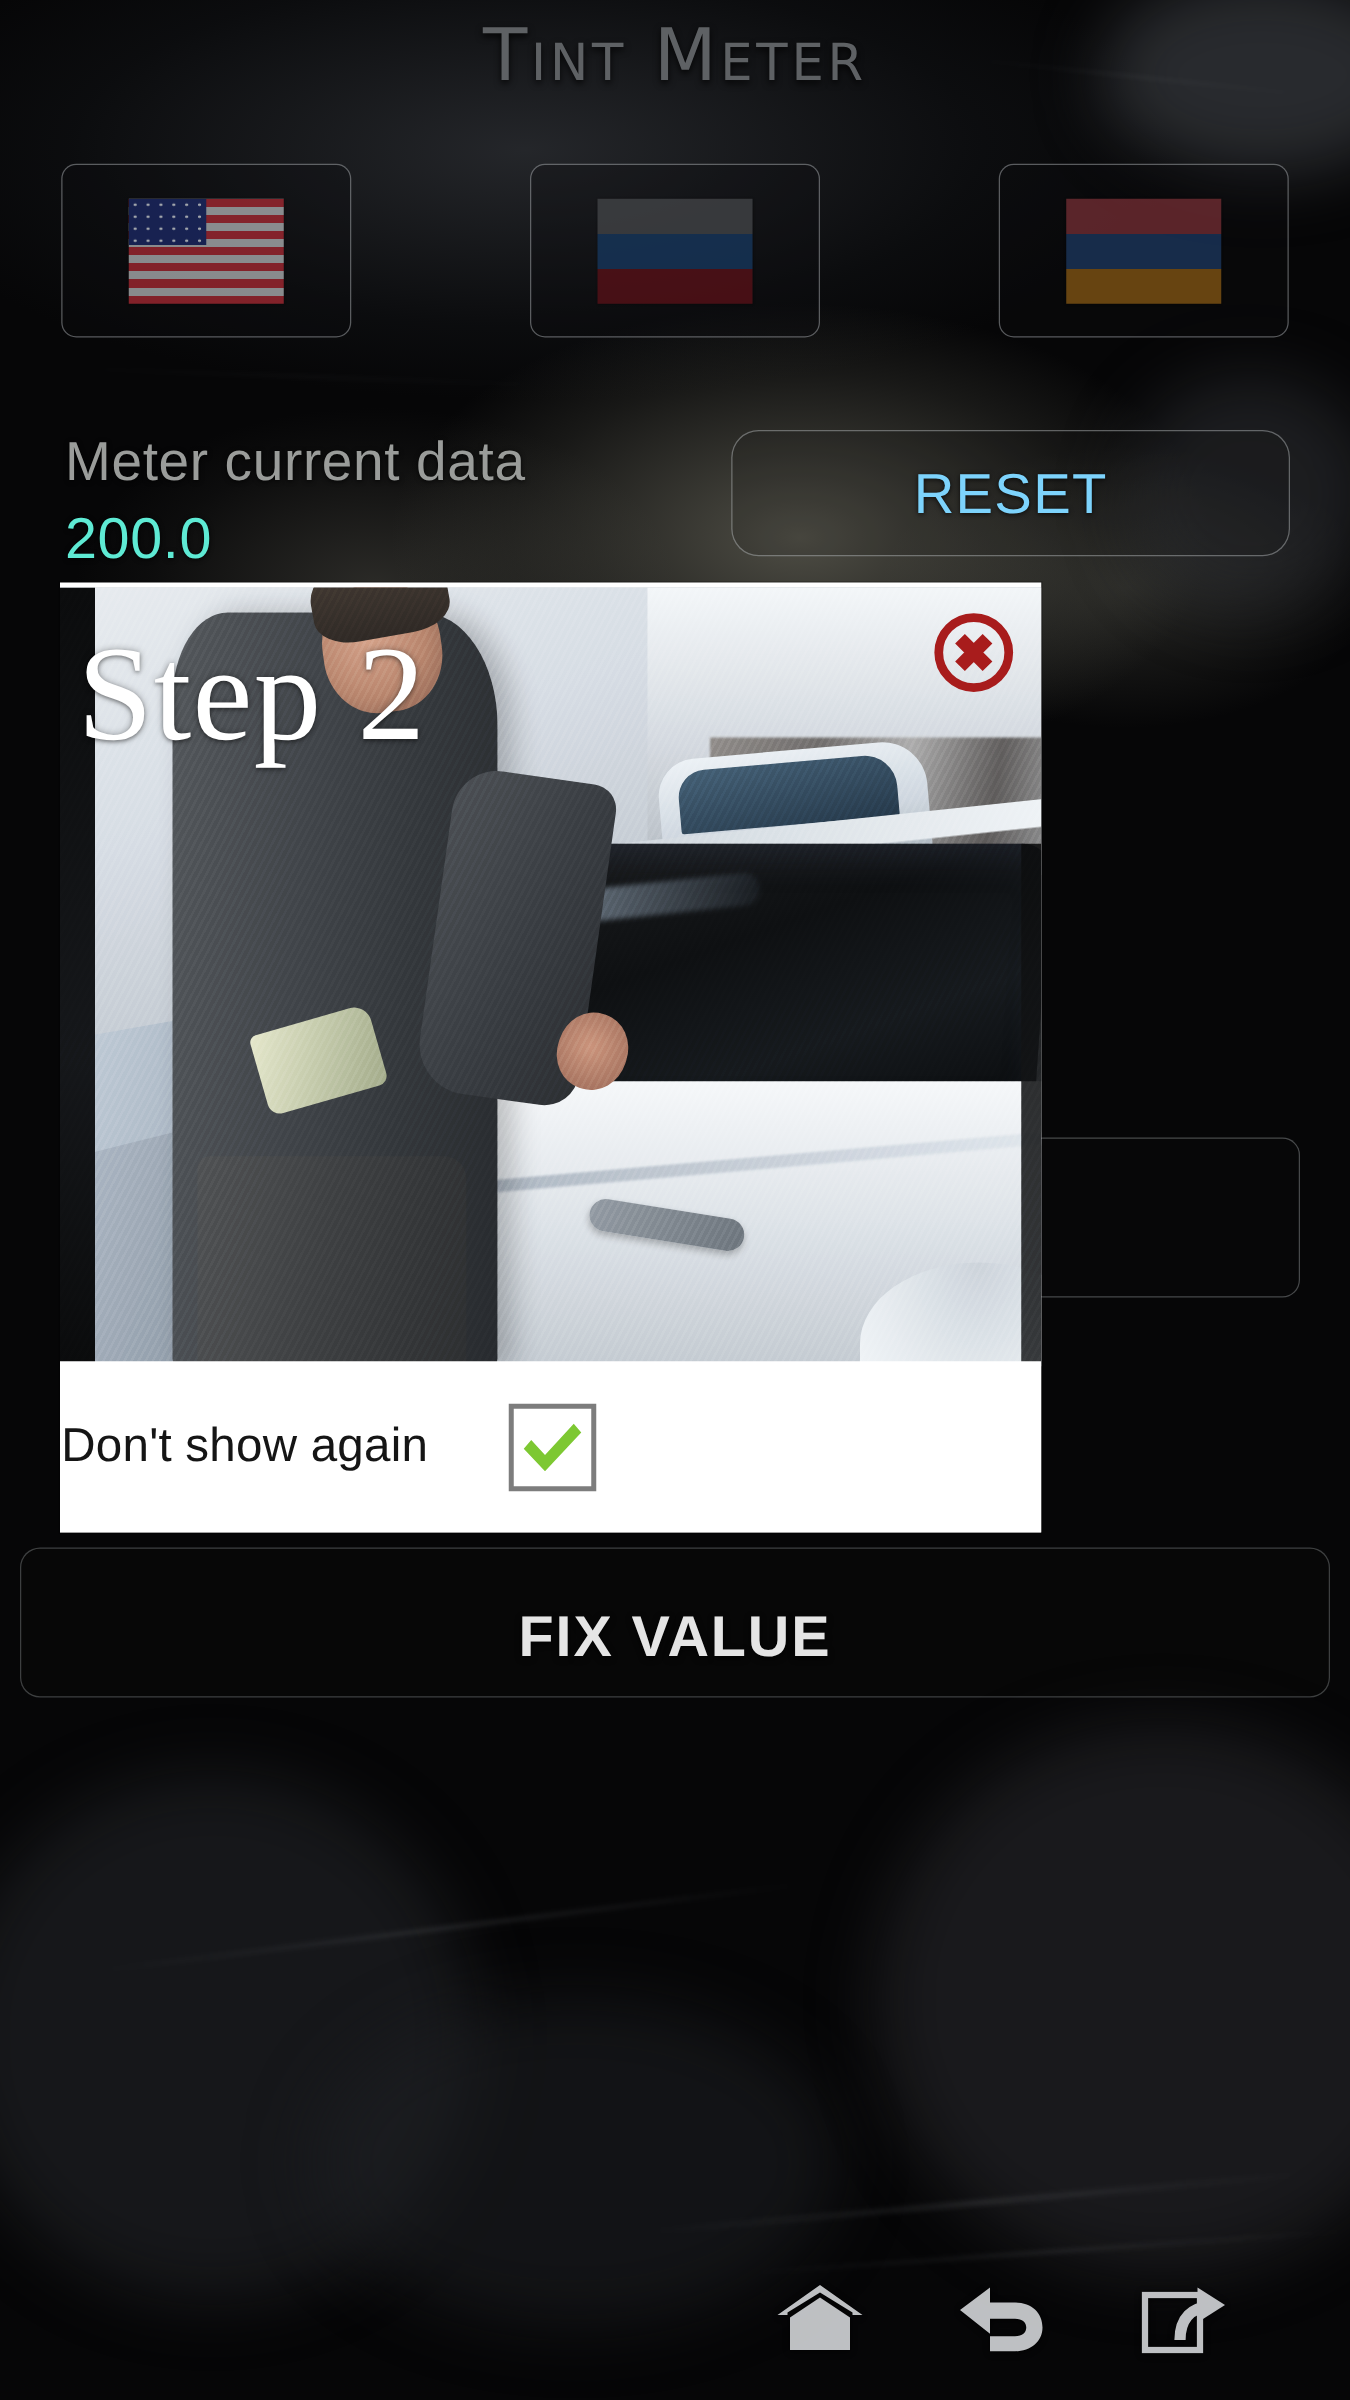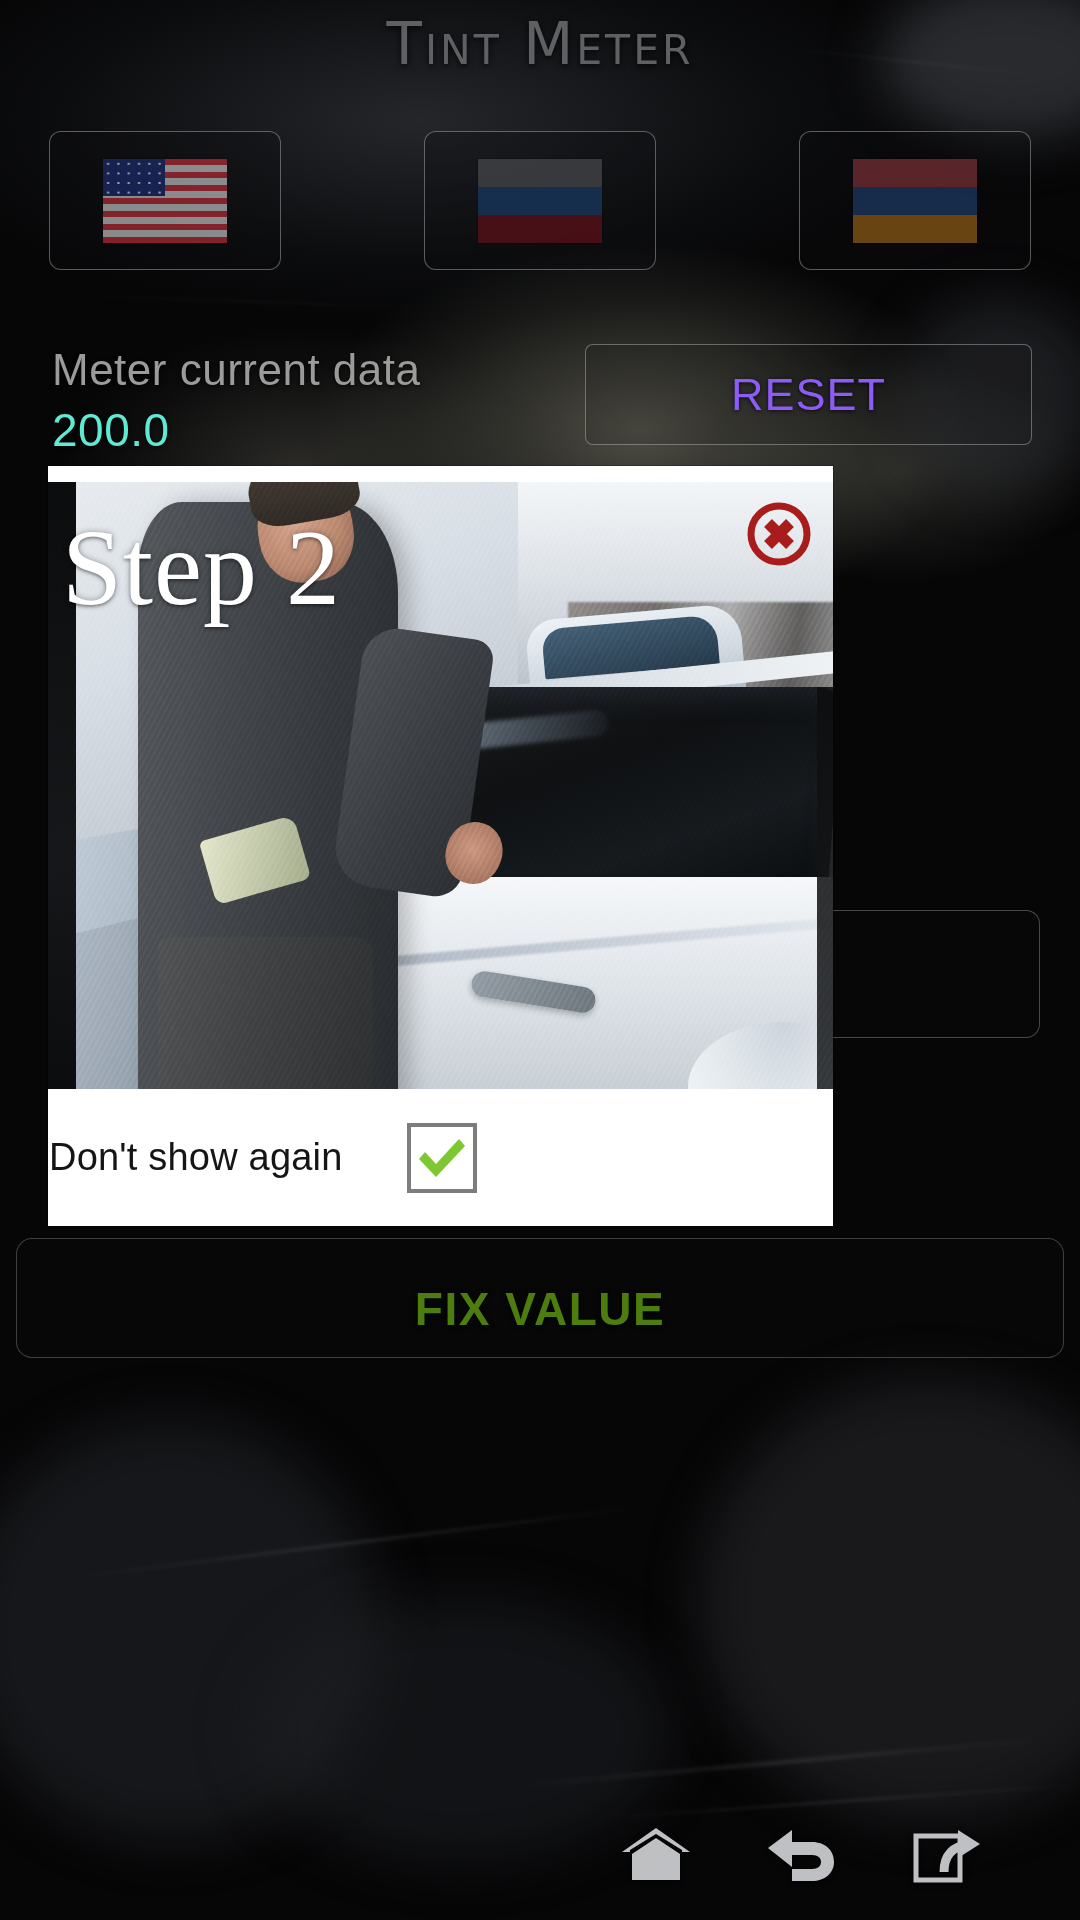"RESET" .reset-btn { border-radius: 8px -> 22px; color: #8b5cf6 -> #7dd3fc }
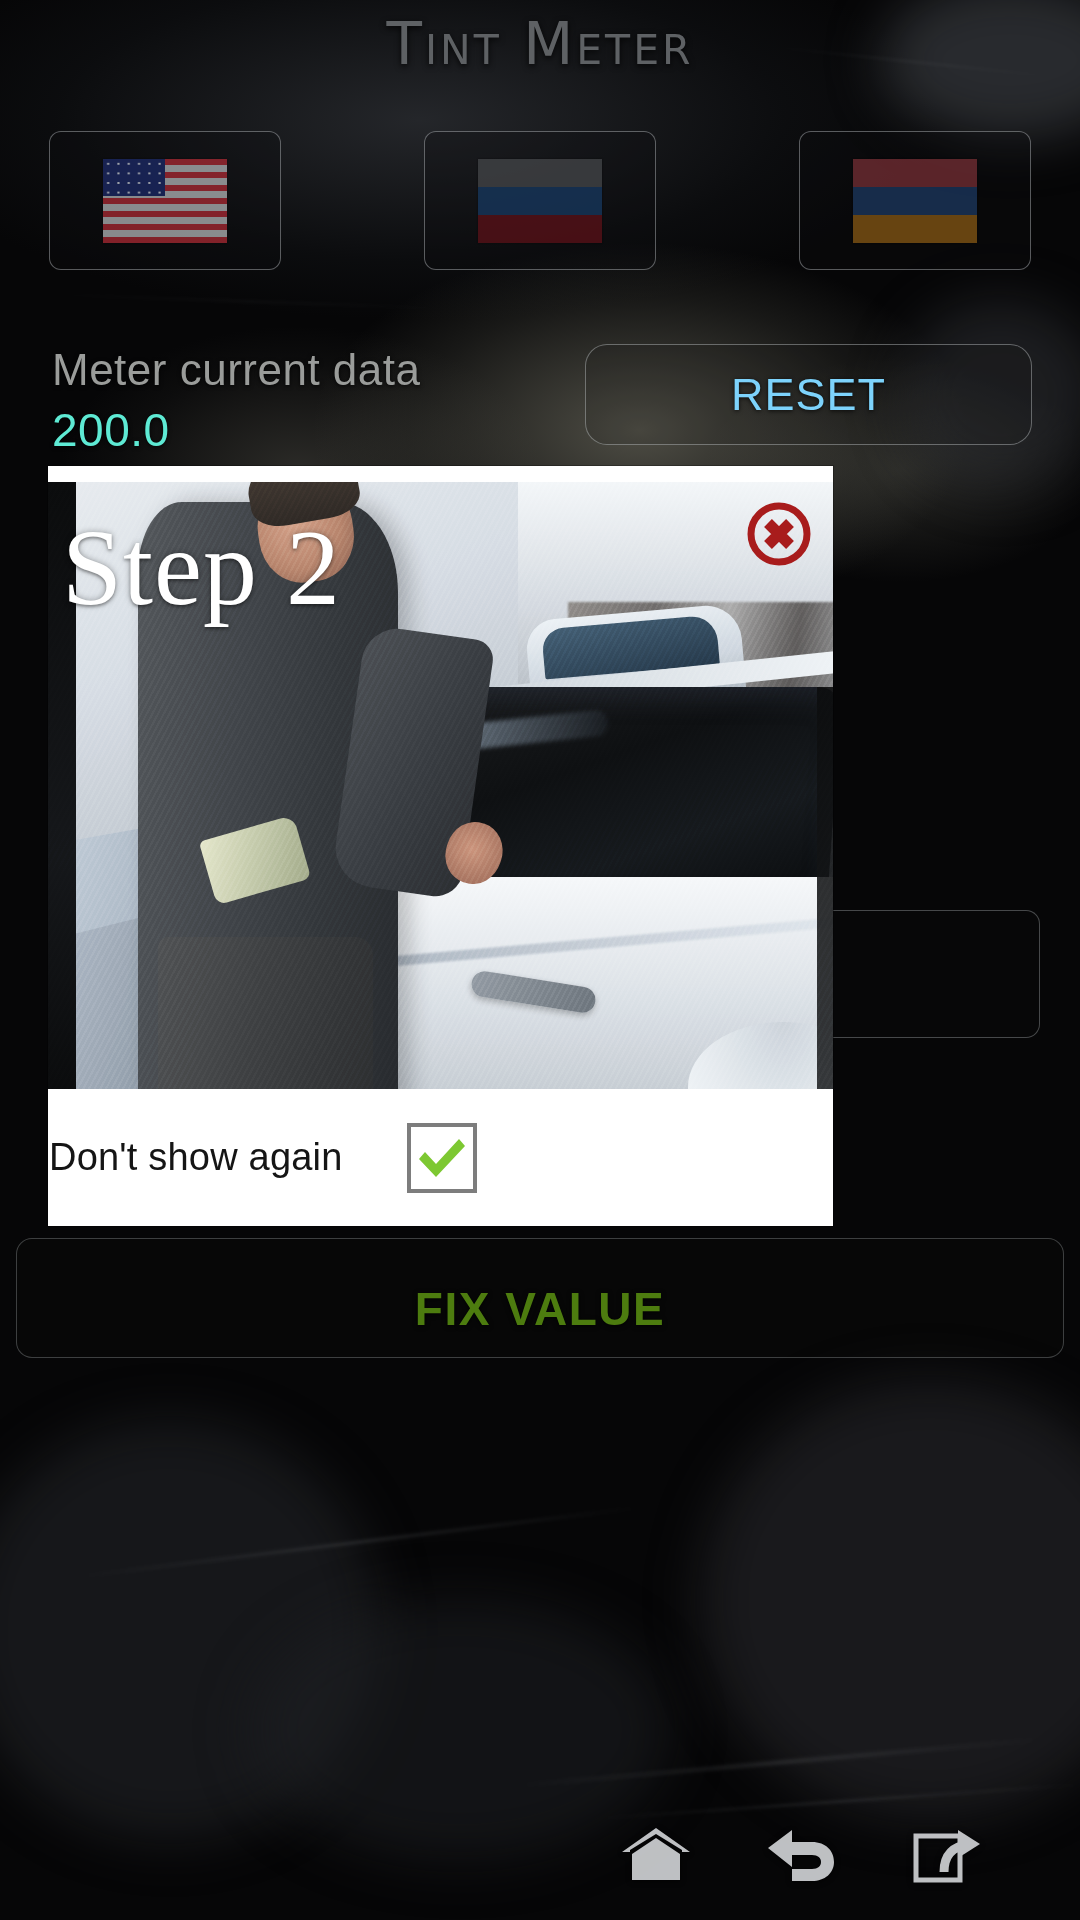"Step 2" .dialog-image { top: 16px -> 4px }
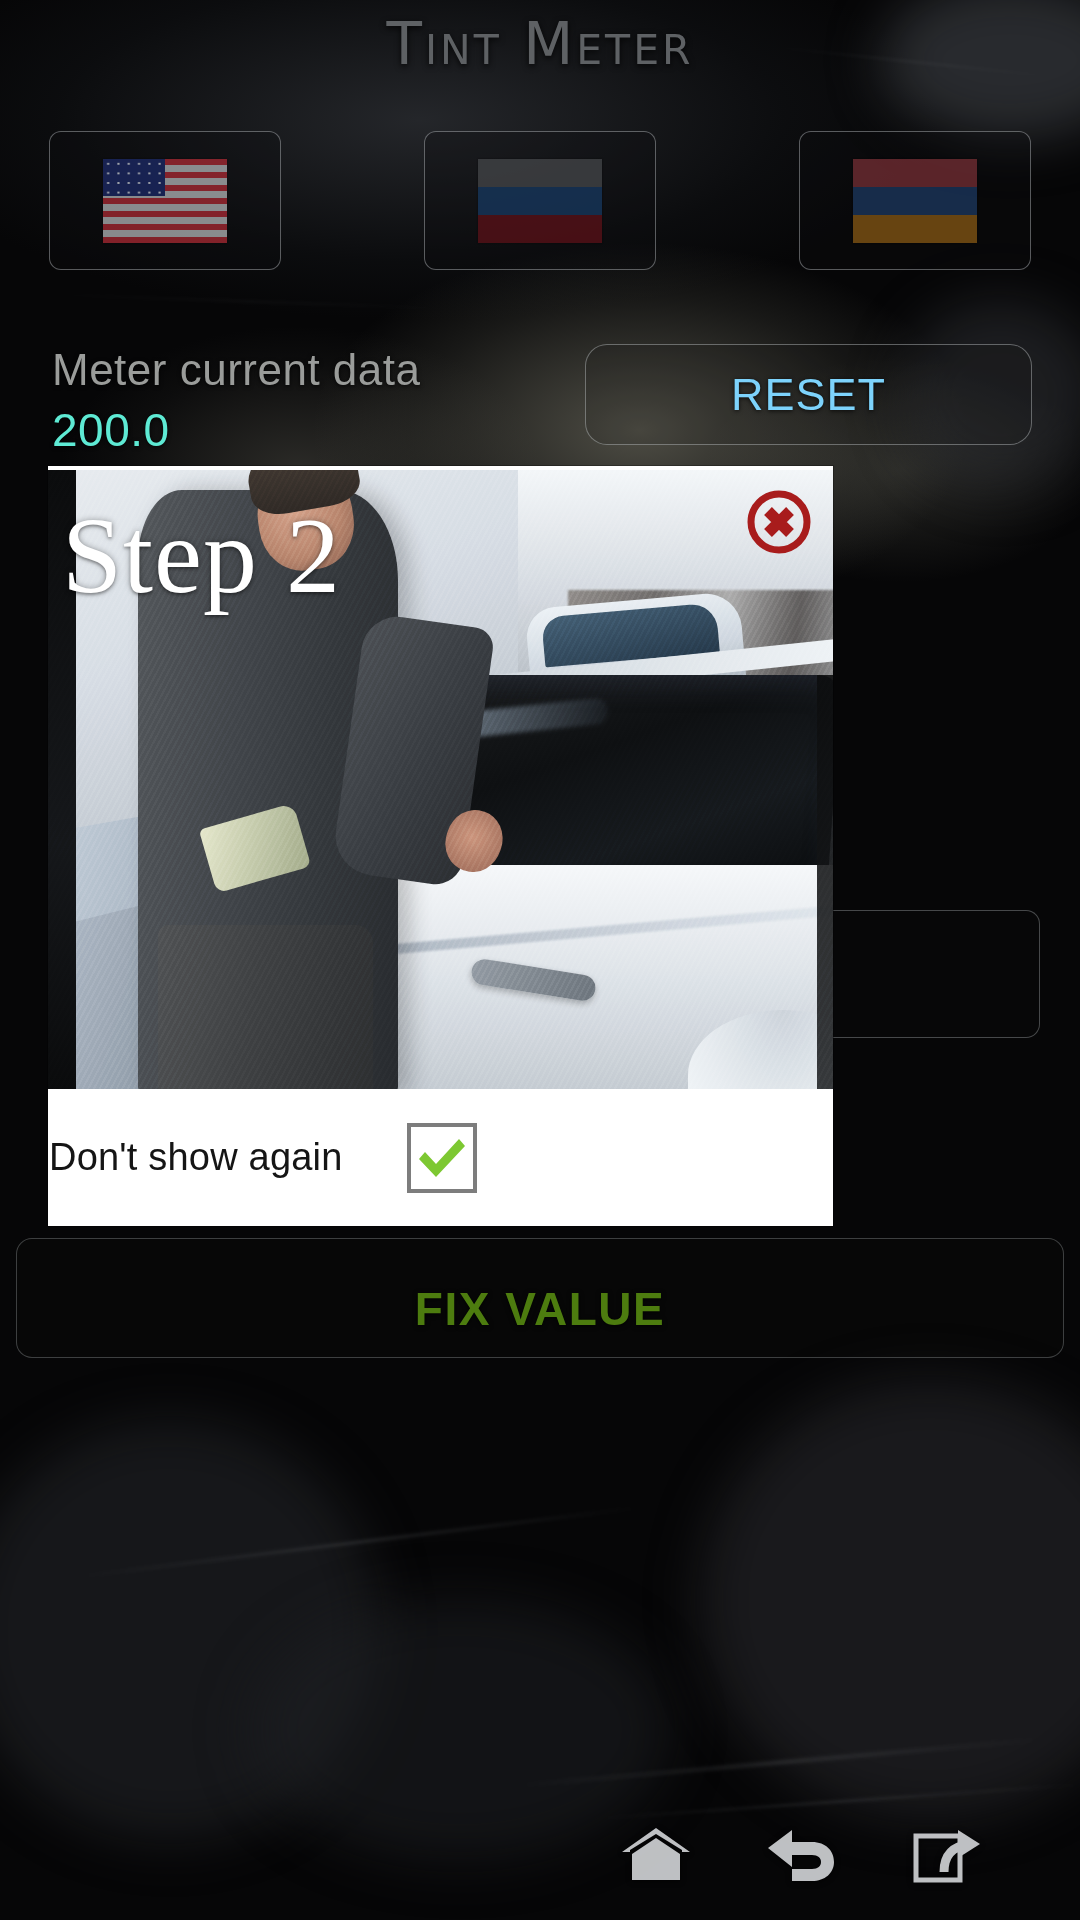"FIX VALUE" .fix-value { color: #4d7c0f -> #e5e5e5 }
